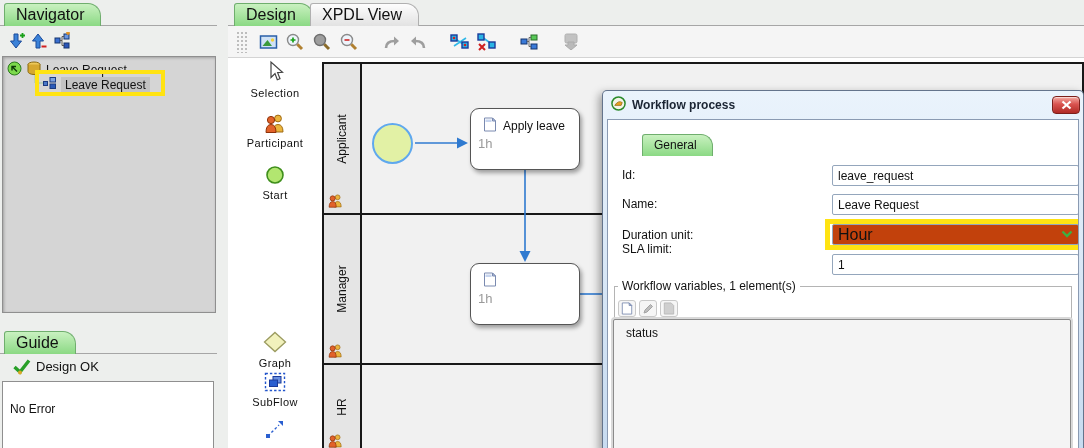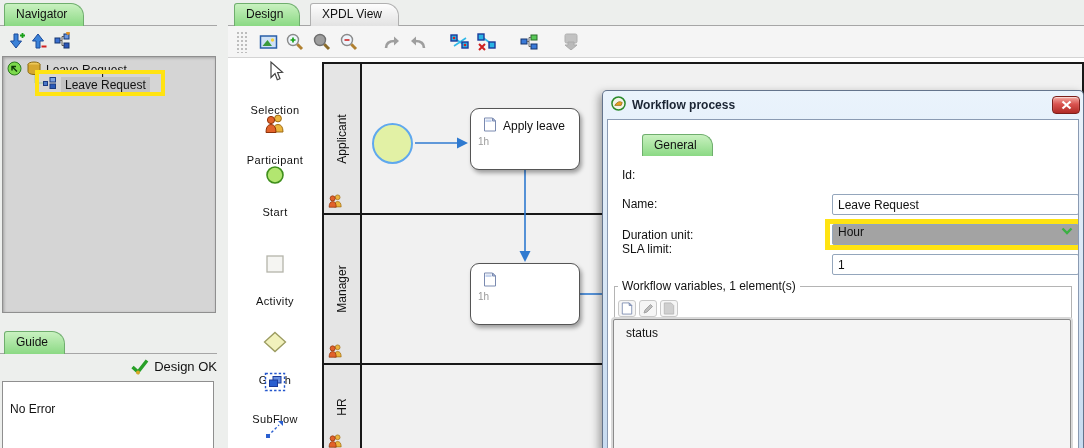"Navigator" .tab { font-size: 12px -> 16px }
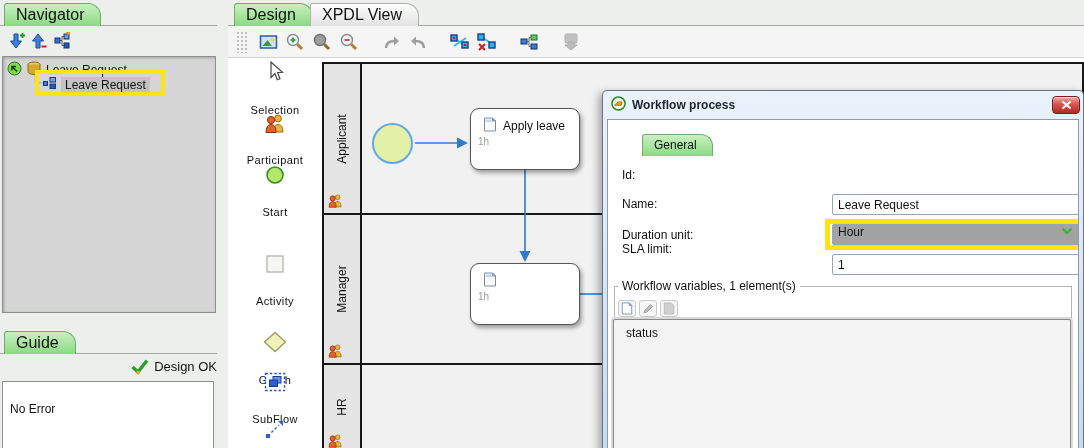"Selection" .pal .lbl { margin-top: 18px -> 1px }
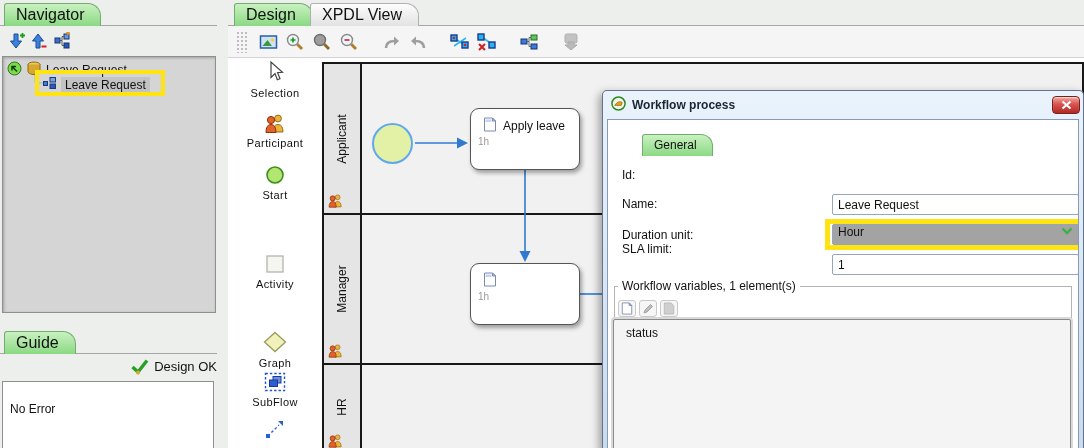"1h" .node .ndur { font-size: 10px -> 13px }
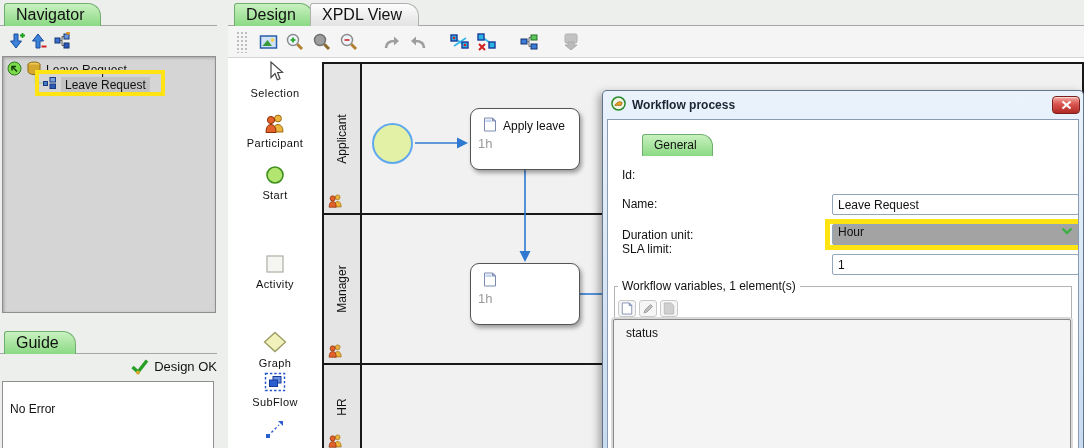"leave_request" input.txt { html: none -> <input> }
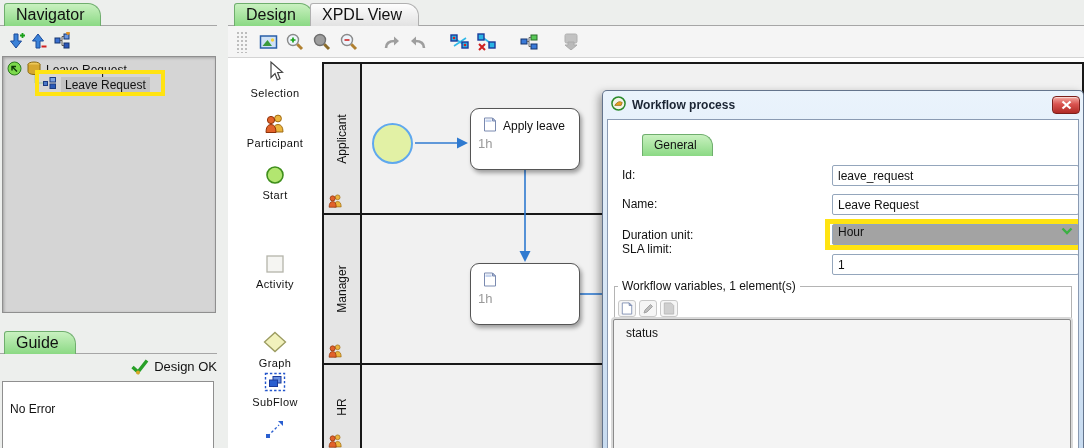"Hour" .dd { align-items: flex-start -> flex-end; background: #a3a3a3 -> #c2410c; font-size: 12px -> 16px }
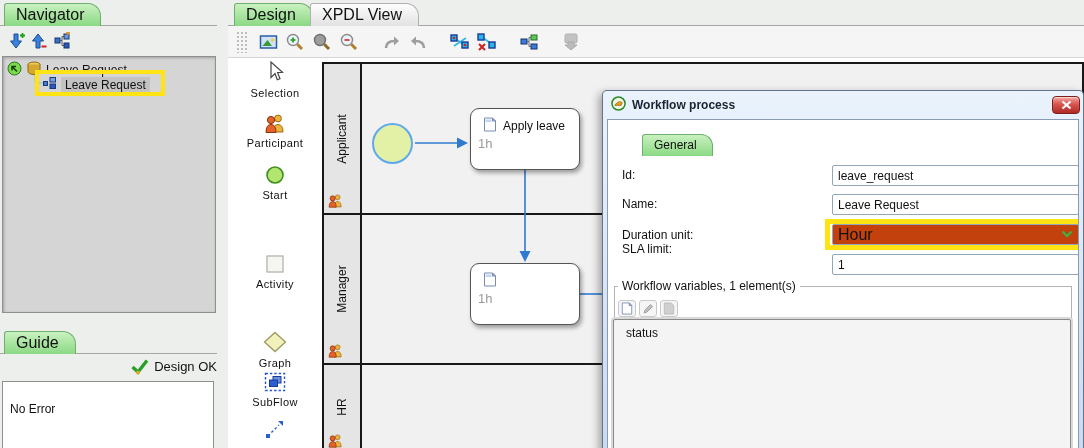"Activity" div.pal { html: <div> <div><svg> <rect></rect> </svg></div> <div>Activity</div> </div> -> none }
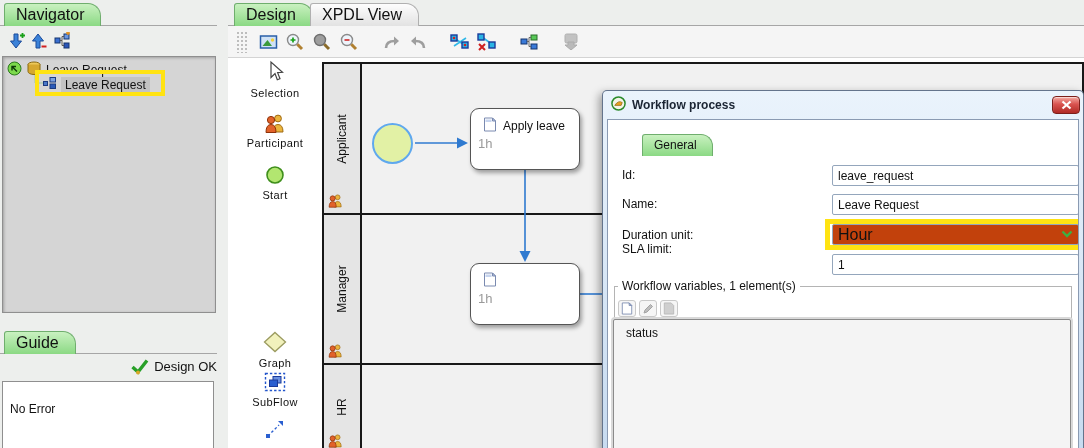"Design OK" div.abs { left: 0 -> 12px; text-align: right -> left }
